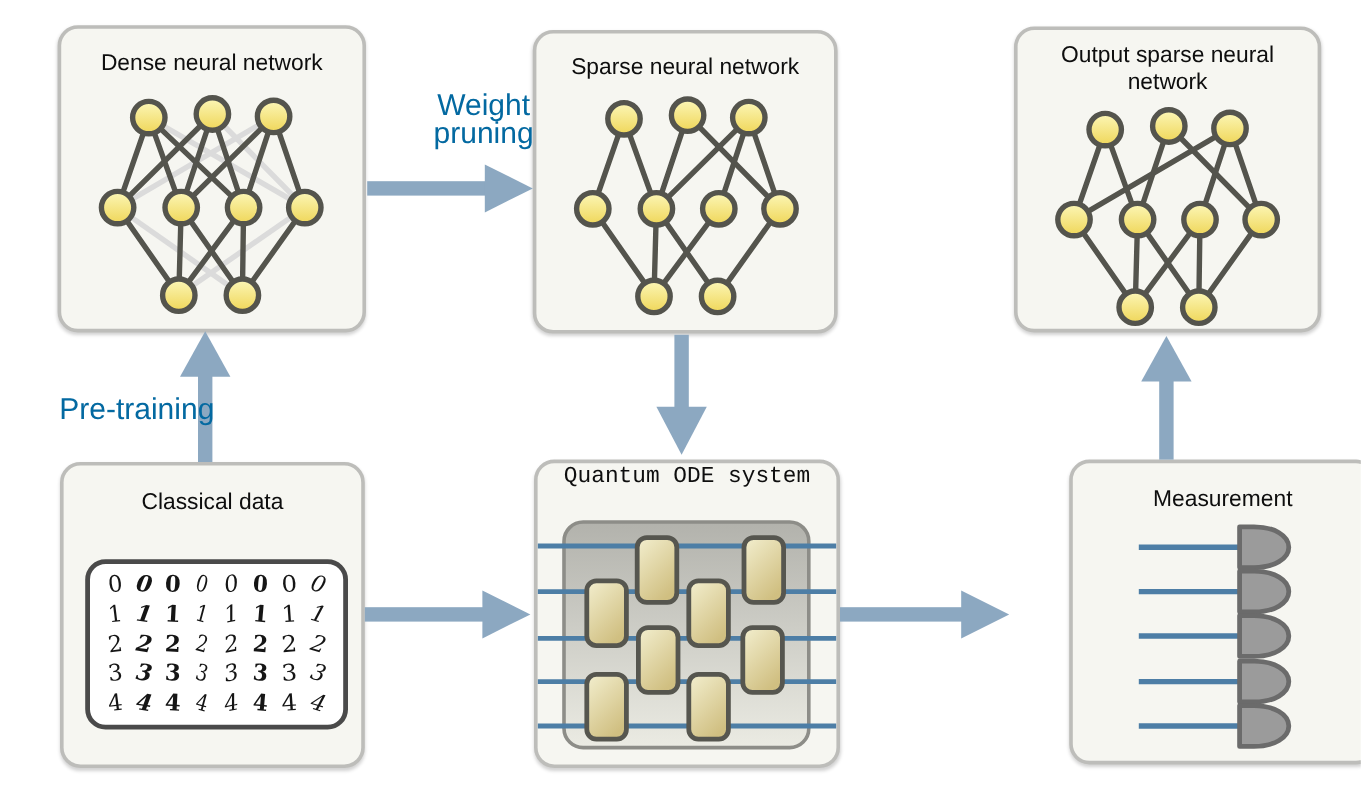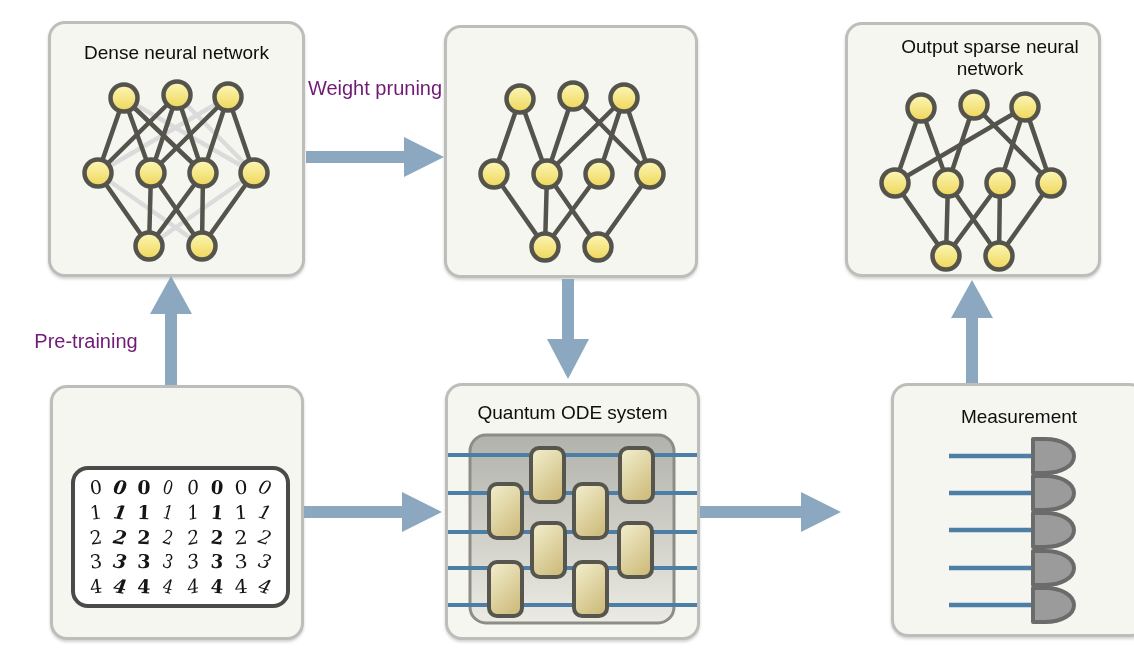"Sparse neural network" div.box-title { html: none -> <div>Sparse neural network</div> }
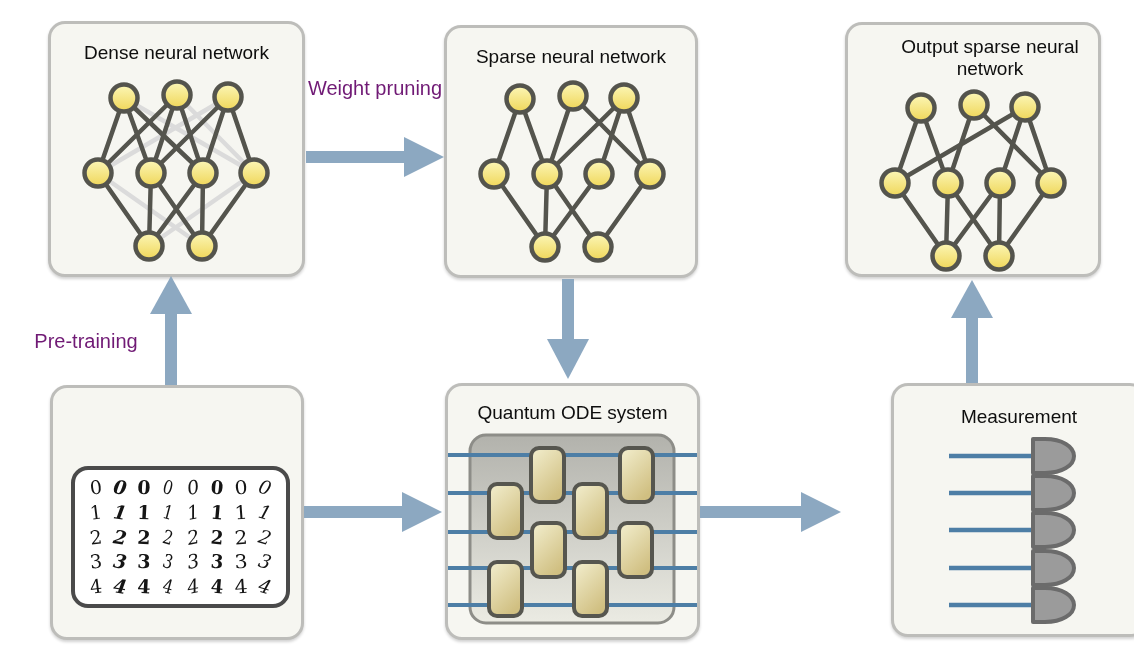"Output sparse neural network" div.box-title { margin-left: 52px -> 35px }
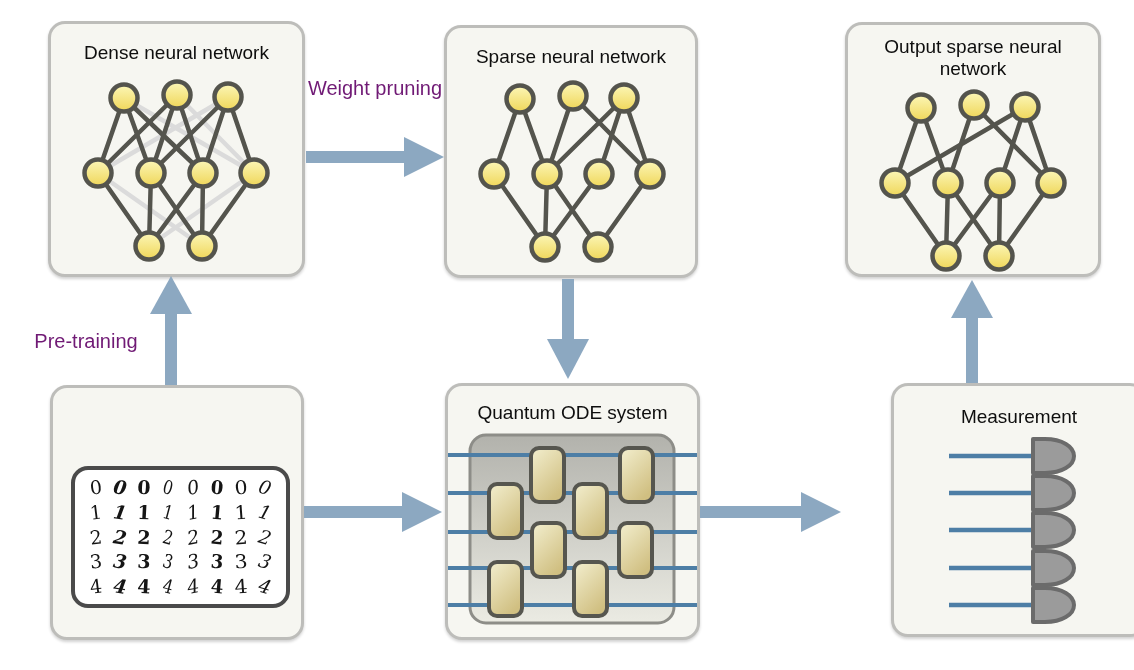"Weight pruning" .flow-label { color: #701a75 -> #0369a1; font-size: 20px -> 25px; margin-left: none -> 28px }
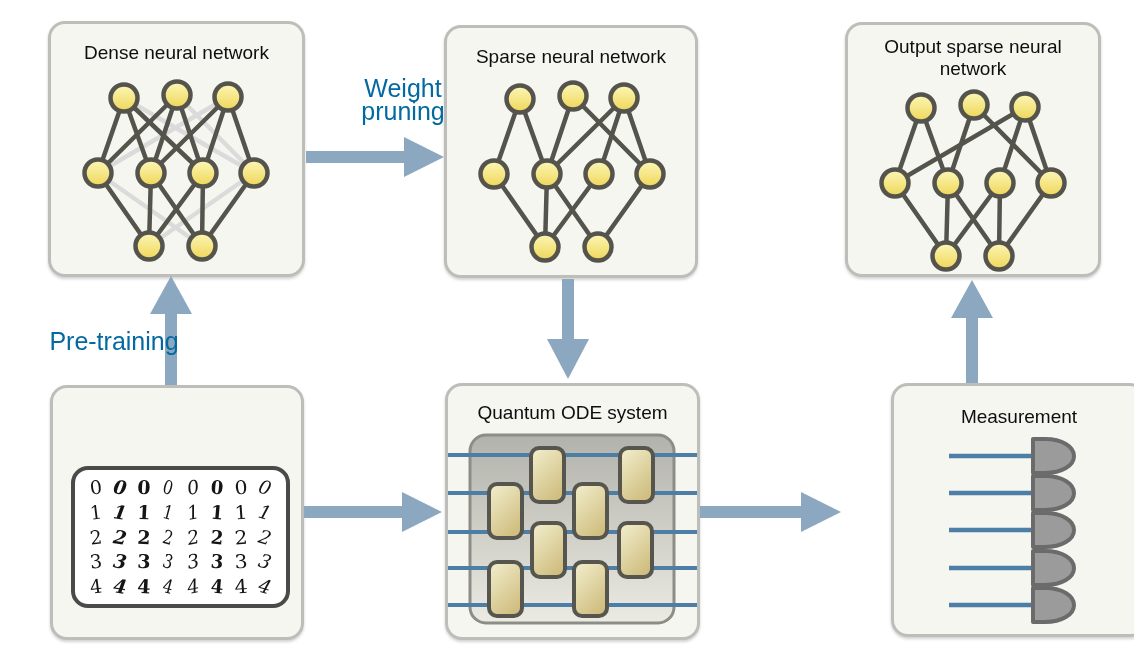"Quantum ODE system" div.box-title { font-family: none -> Liberation Mono, monospace; margin-top: 16px -> none }
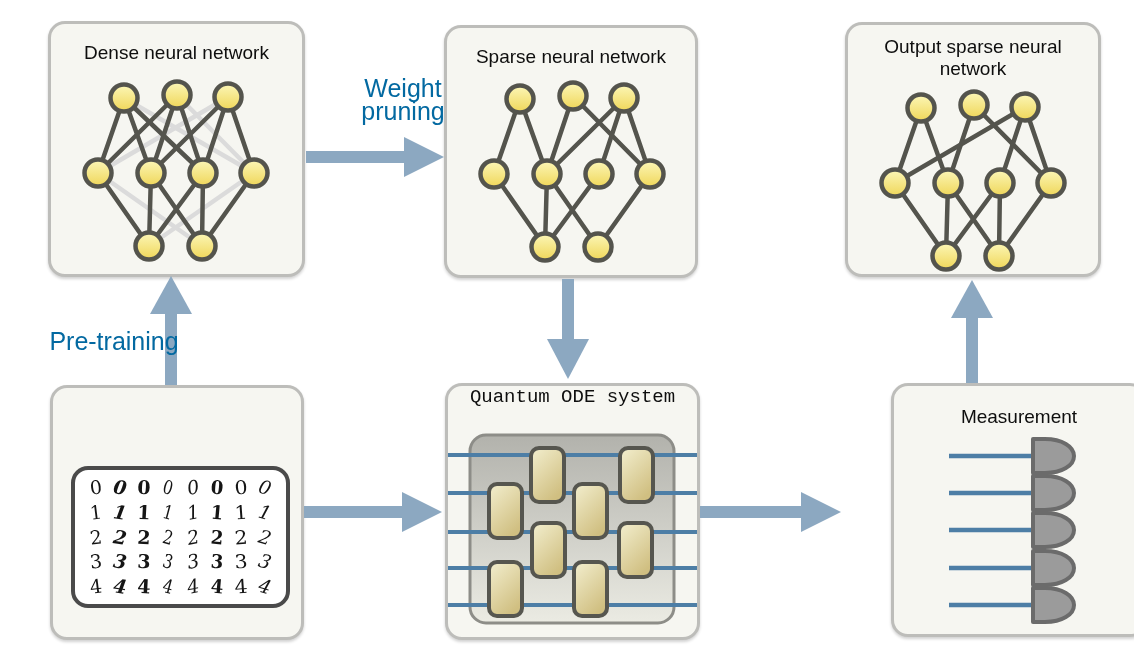"Classical data" div.box-title { html: none -> <div>Classical data</div> }
